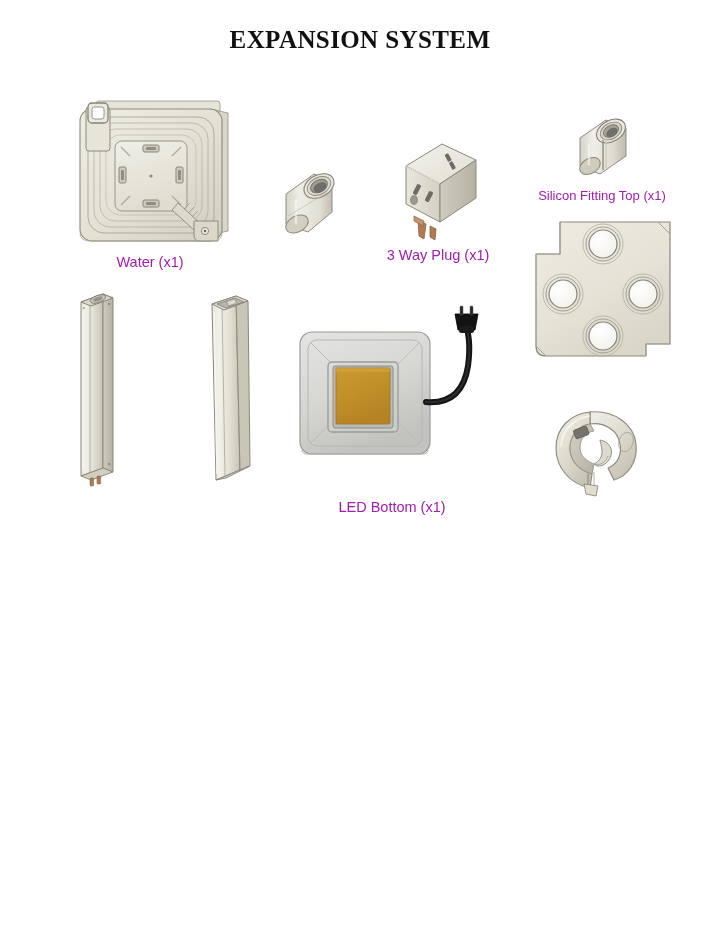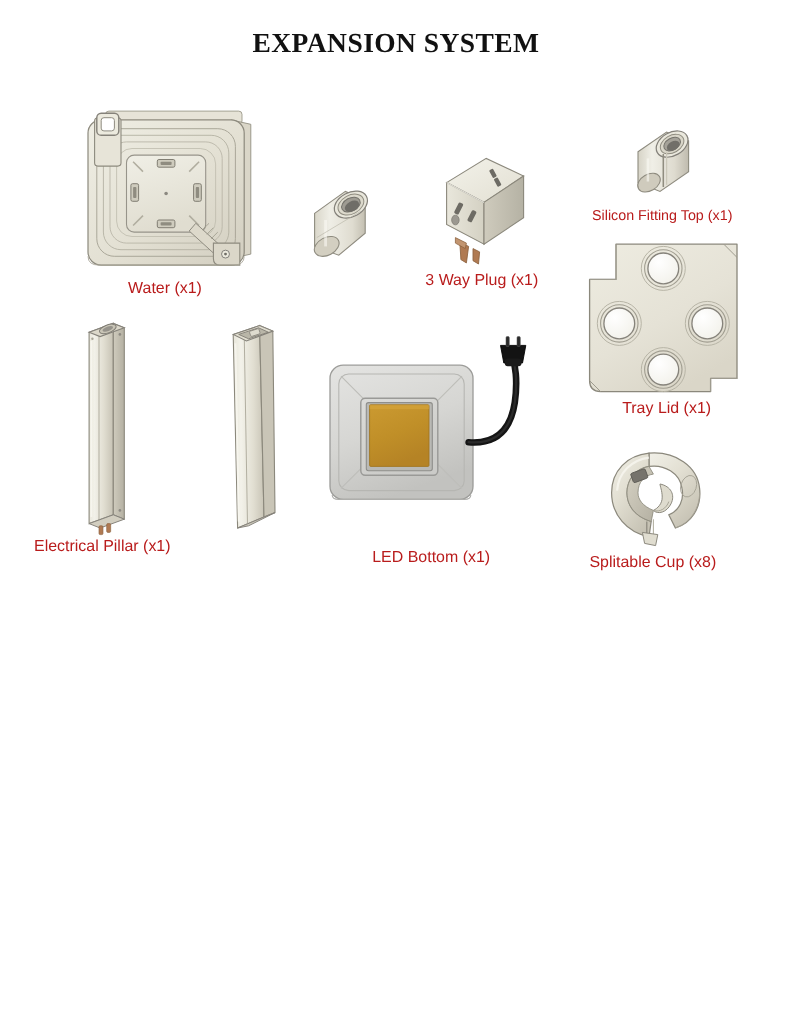"Silicon Fitting Top (x1)" .part-label { color: #b91c1c -> #a21caf }
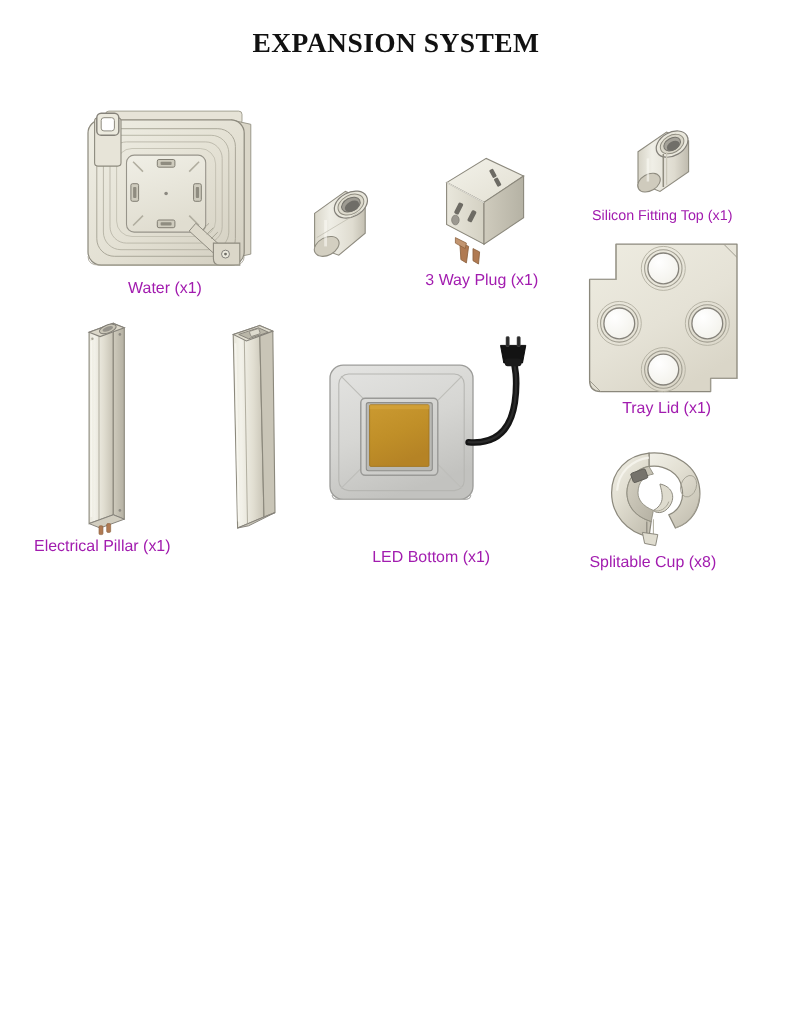"Tray Lid (x1)" div.part-label { html: <div>Tray Lid (x1)</div> -> none }
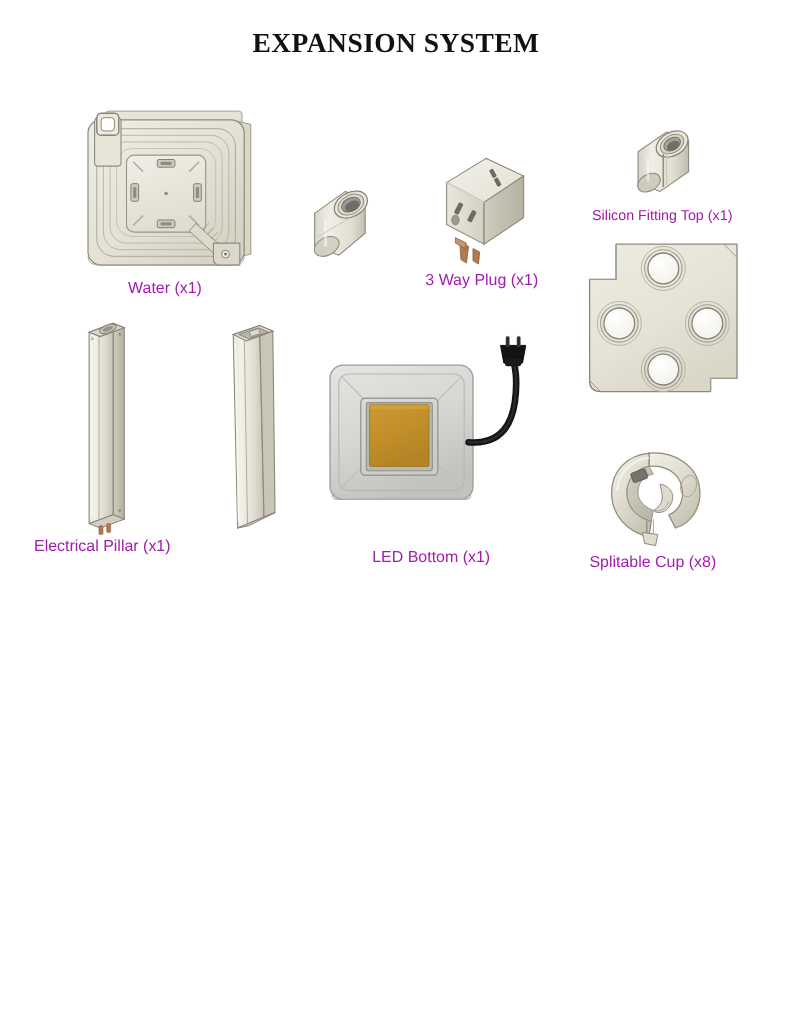"Electrical Pillar (x1)" div.part-label { html: <div>Electrical Pillar (x1)</div> -> none }
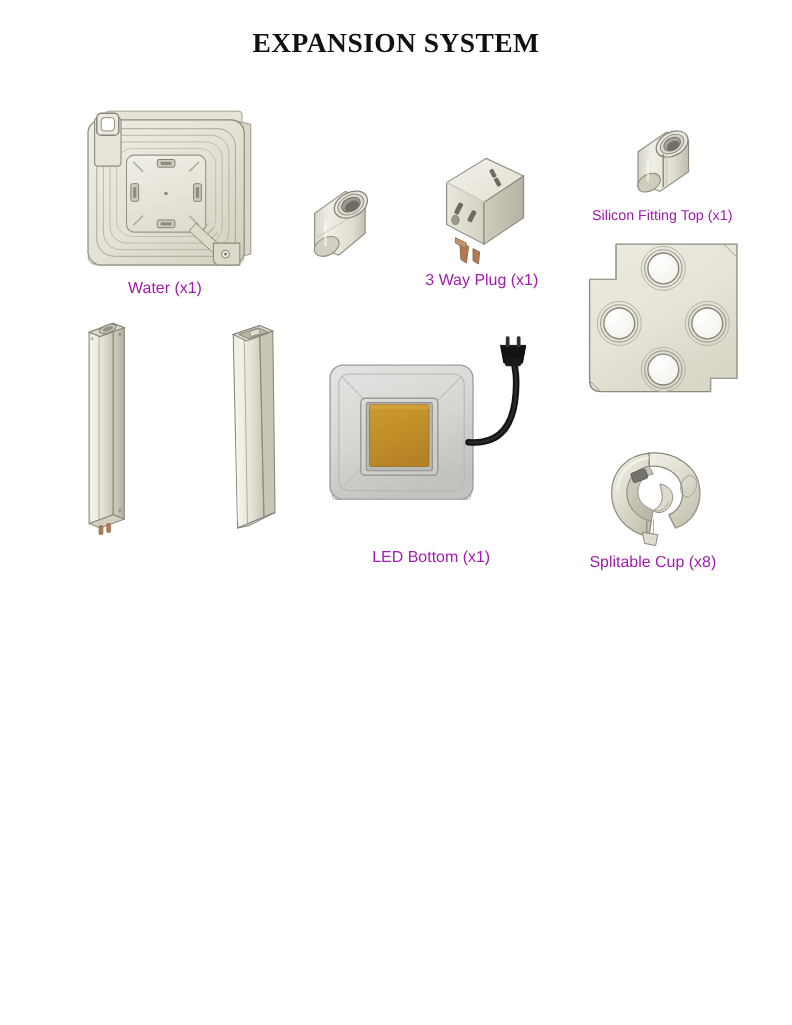"Splitable Cup (x8)" div.part-label { html: <div>Splitable Cup (x8)</div> -> none }
